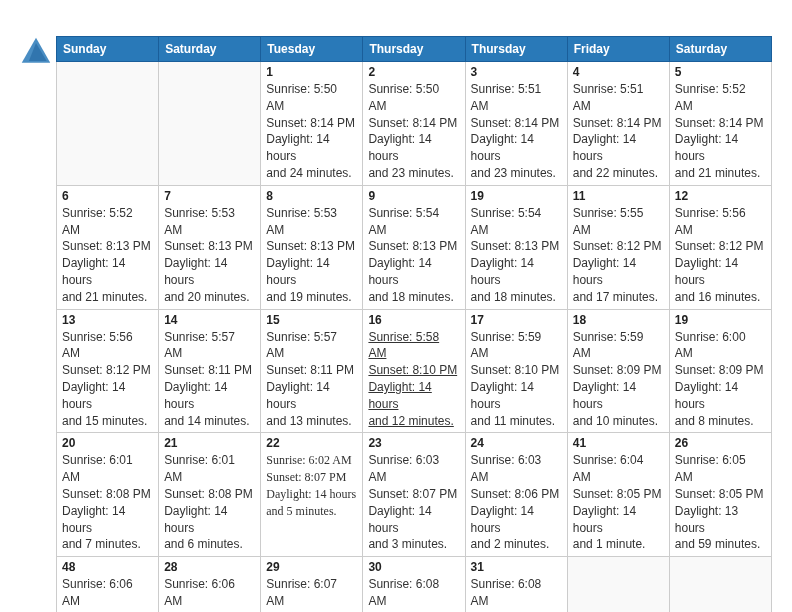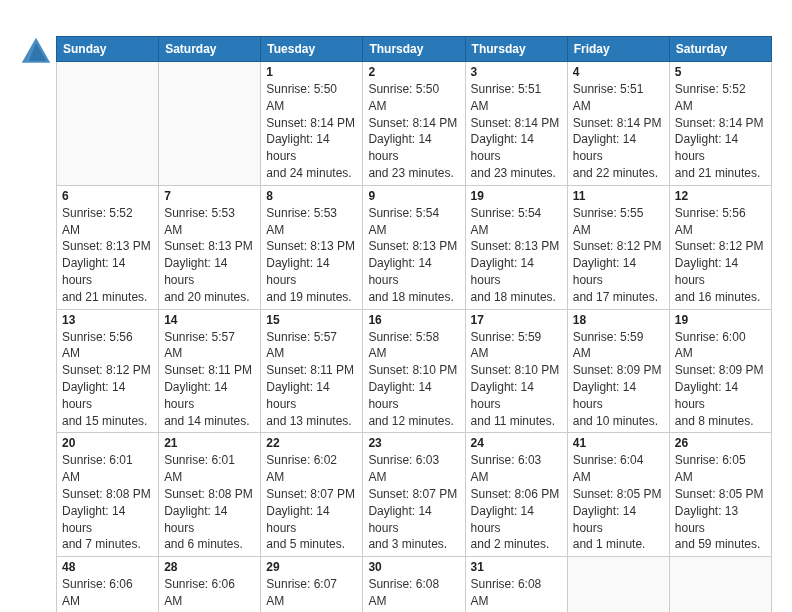"Sunrise: 5:58 AM" div.day-info { text-decoration: none -> underline }
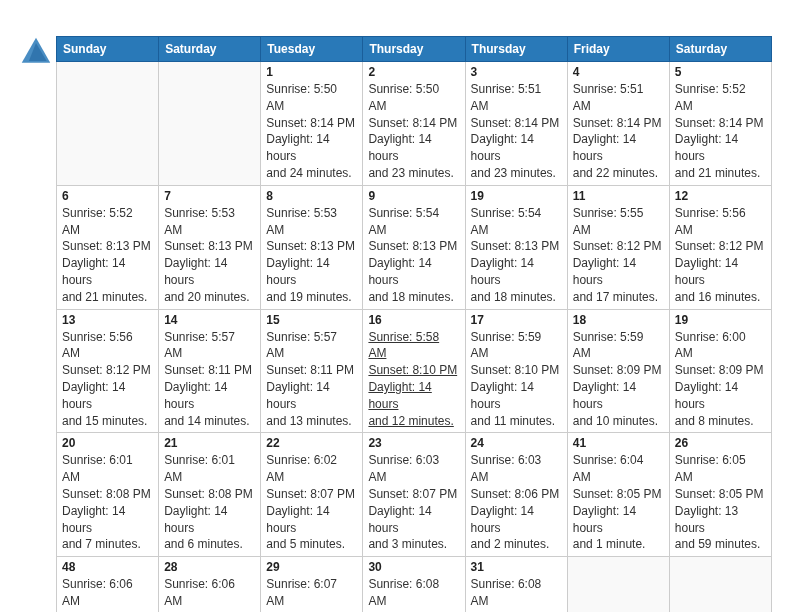"Sunrise: 6:02 AM" div.day-info { font-family: none -> Liberation Serif, serif }
